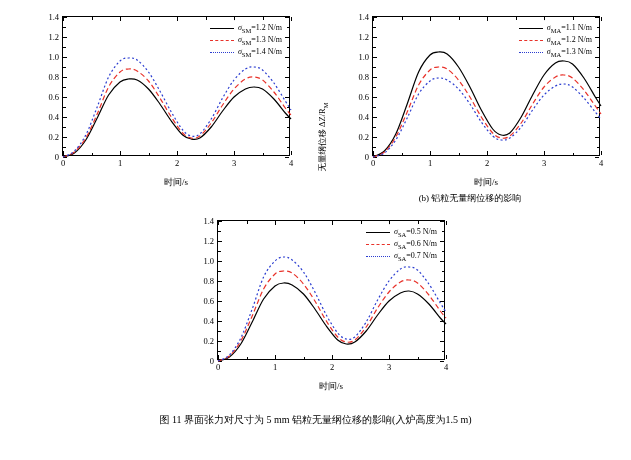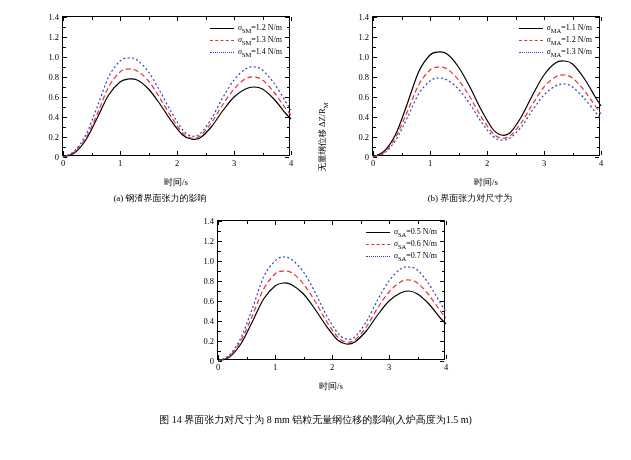"(a) 钢渣界面张力的影响" div.caption { html: <div>(a) 钢渣界面张力的影响</div> -> none }
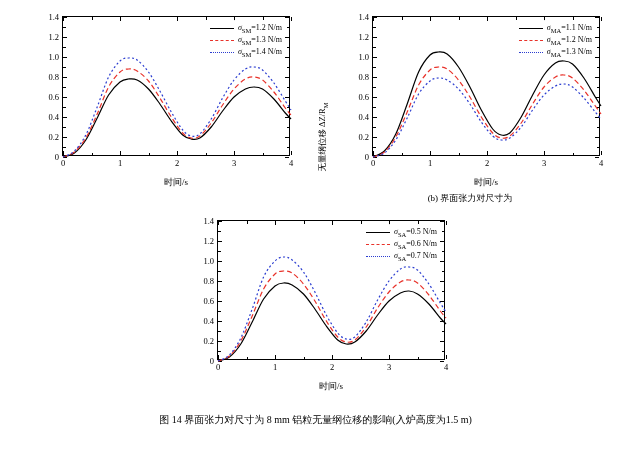"(b) 界面张力对尺寸为" div.caption { text: 界面张力对尺寸为 -> 铝粒无量纲位移的影响 }
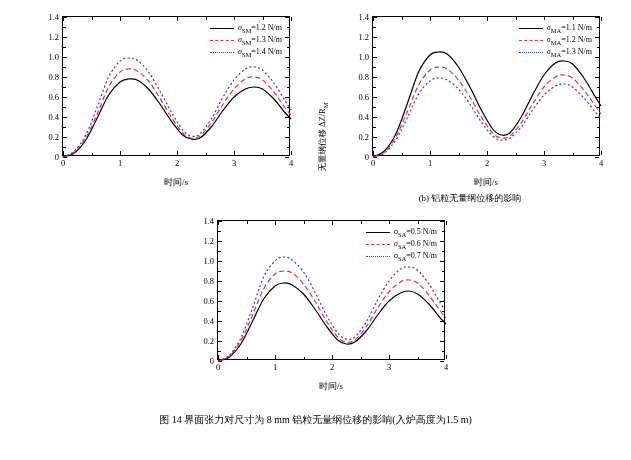"图 14 界面张力对尺寸为 8 mm" div { text: 14  界面张力对尺寸为 8 -> 11  界面张力对尺寸为 5 }
